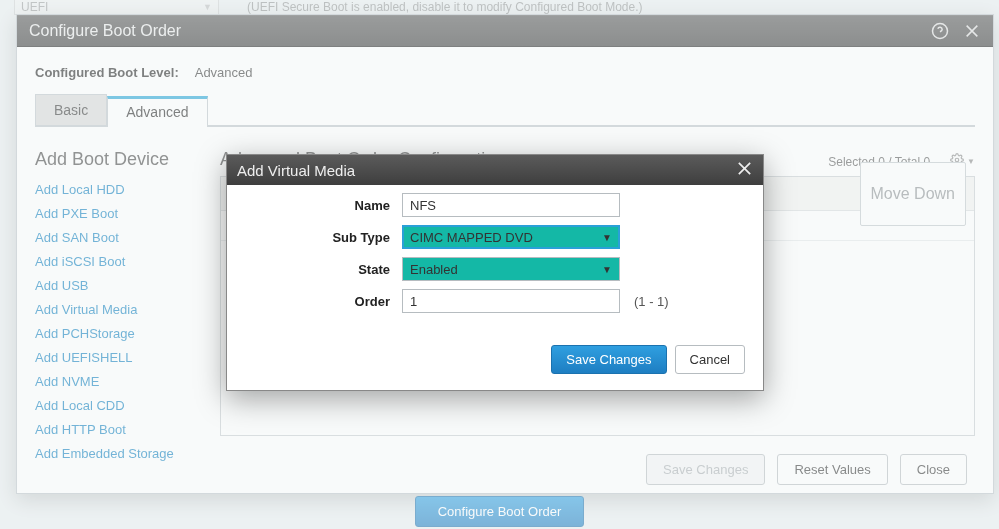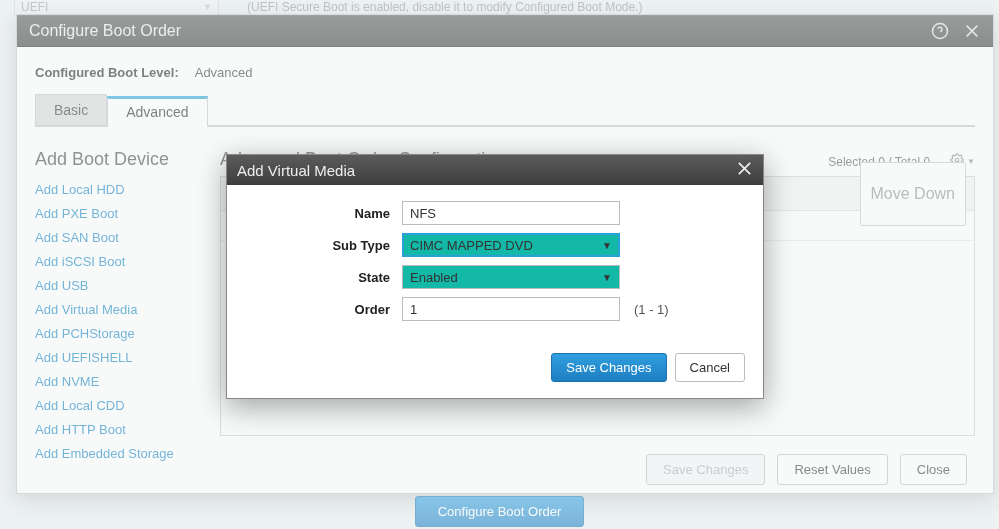"Name" .inner-body { padding: 16px 22px 16px 0 -> 8px 22px 16px 0 }
